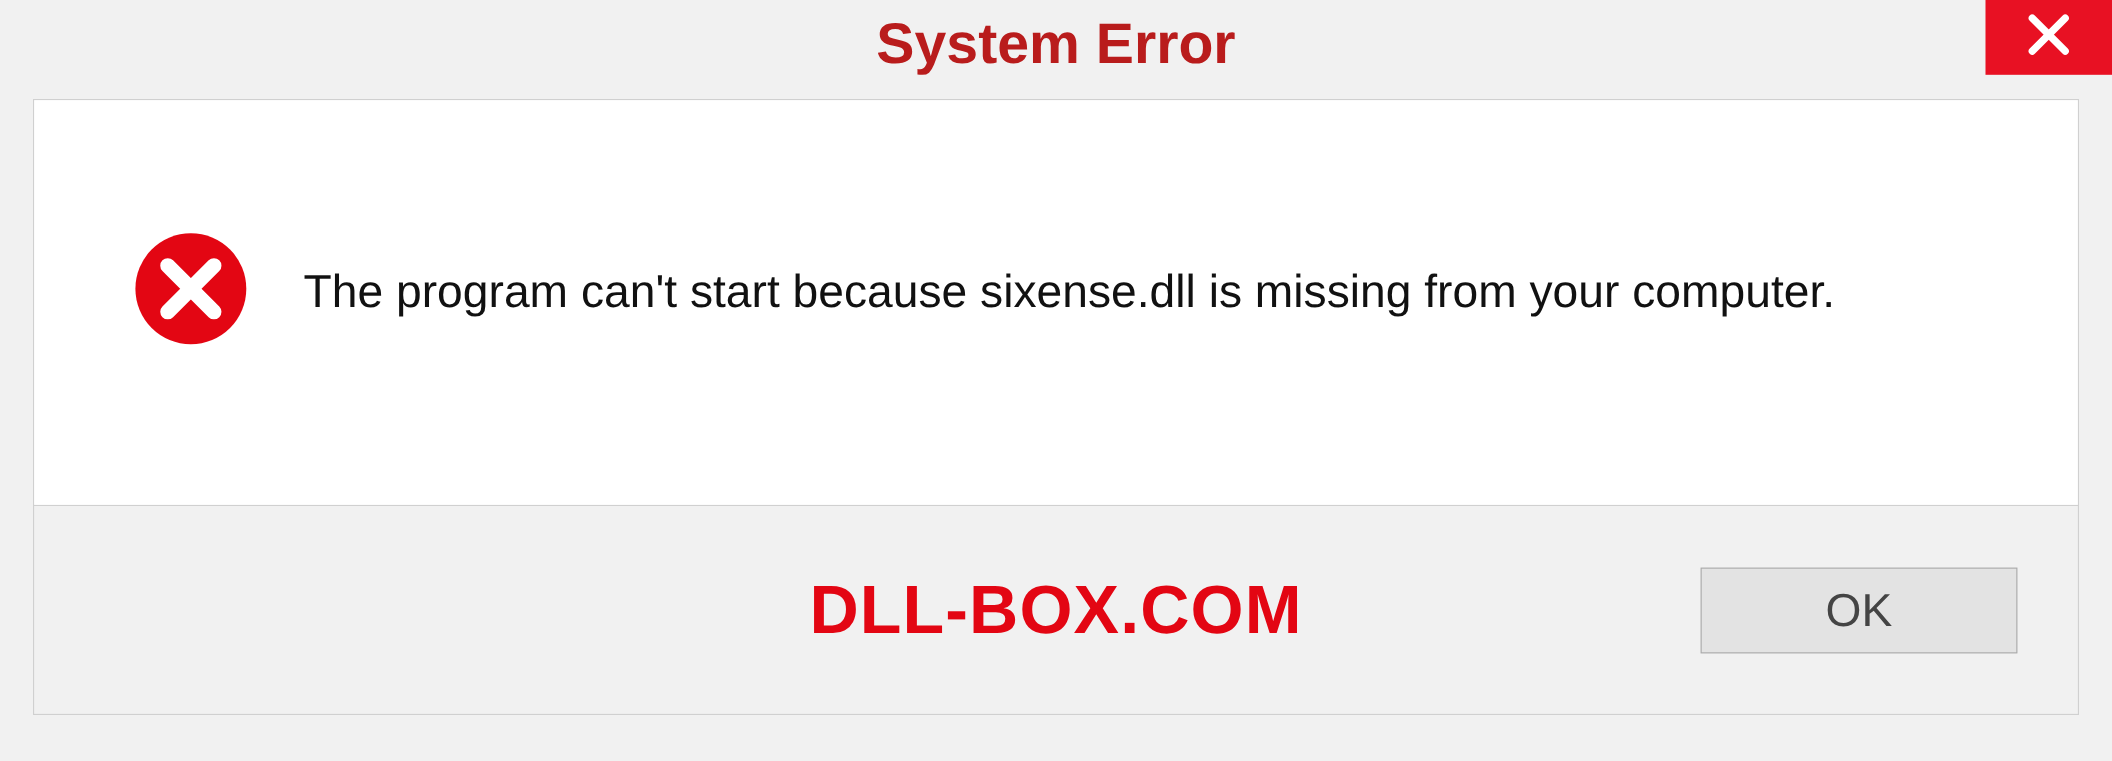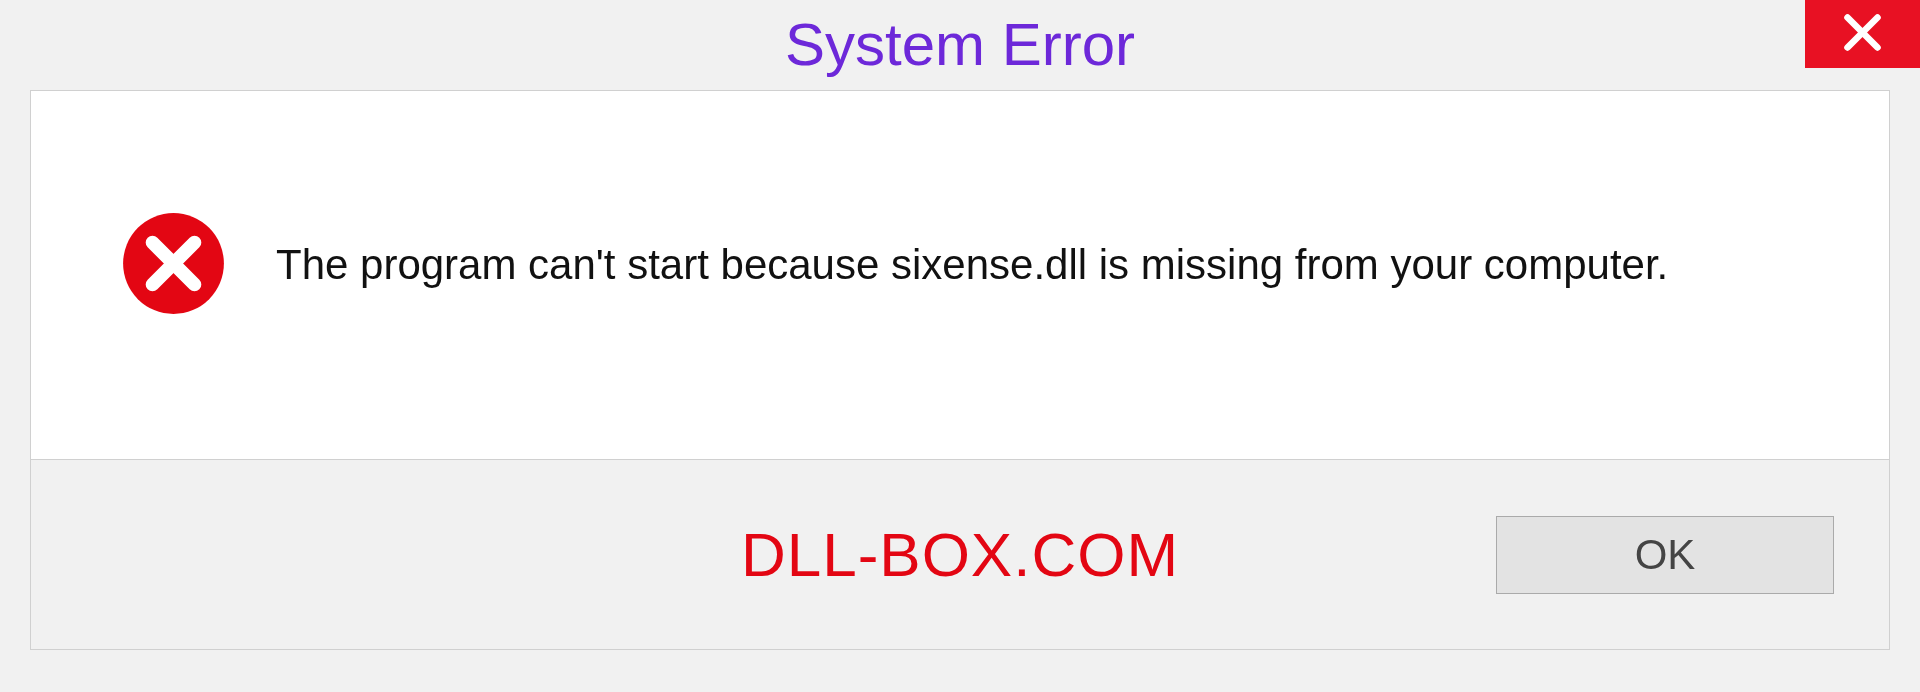"System Error" .title-text { color: #6d28d9 -> #b91c1c; font-size: 60px -> 52px; font-weight: 400 -> 700 }
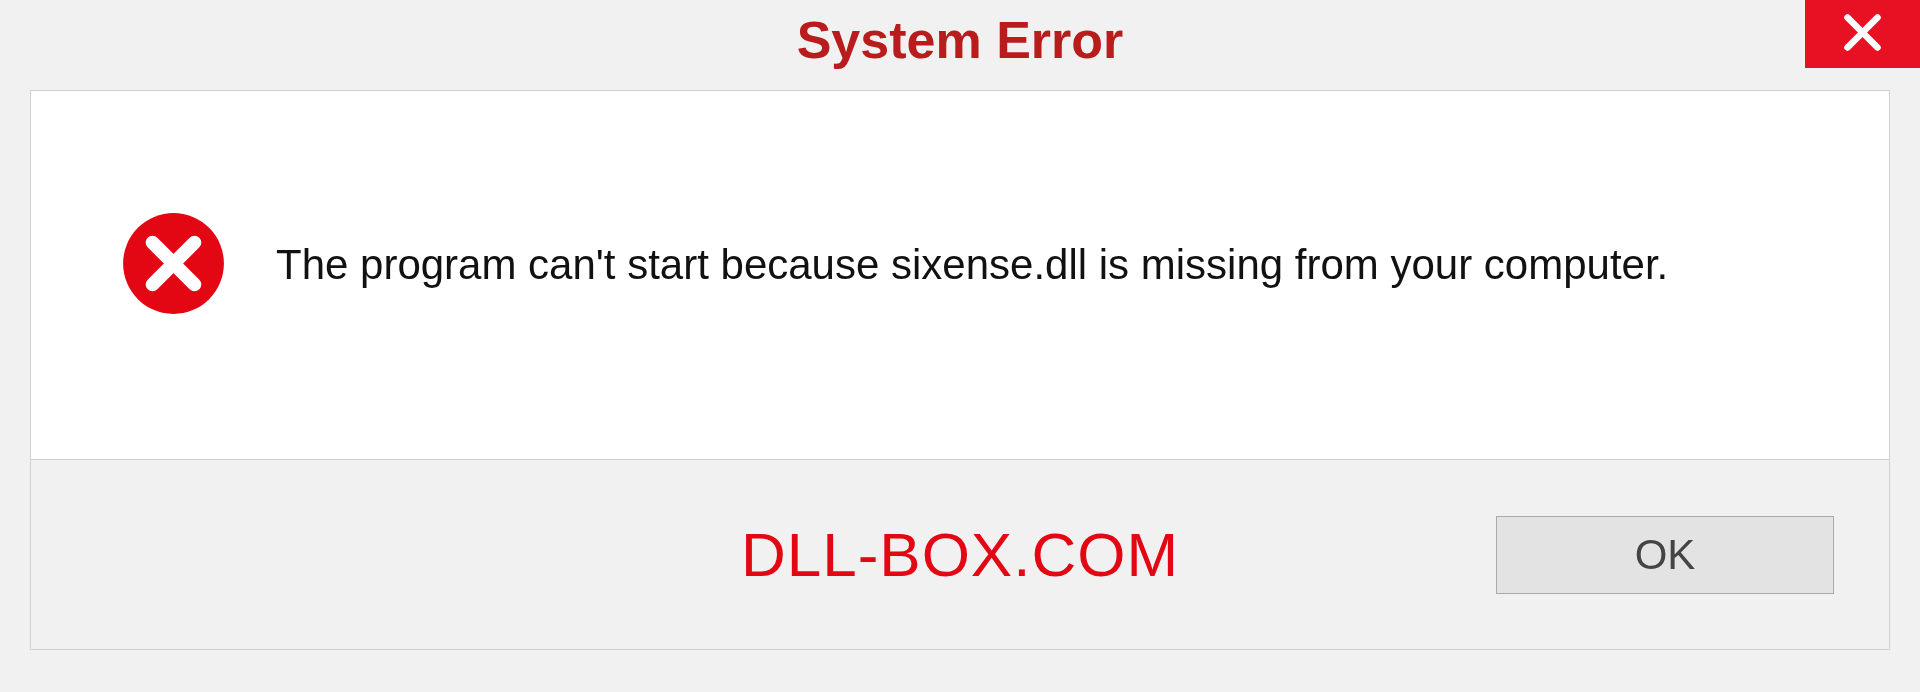"DLL-BOX.COM" .watermark { font-weight: 400 -> 700 }
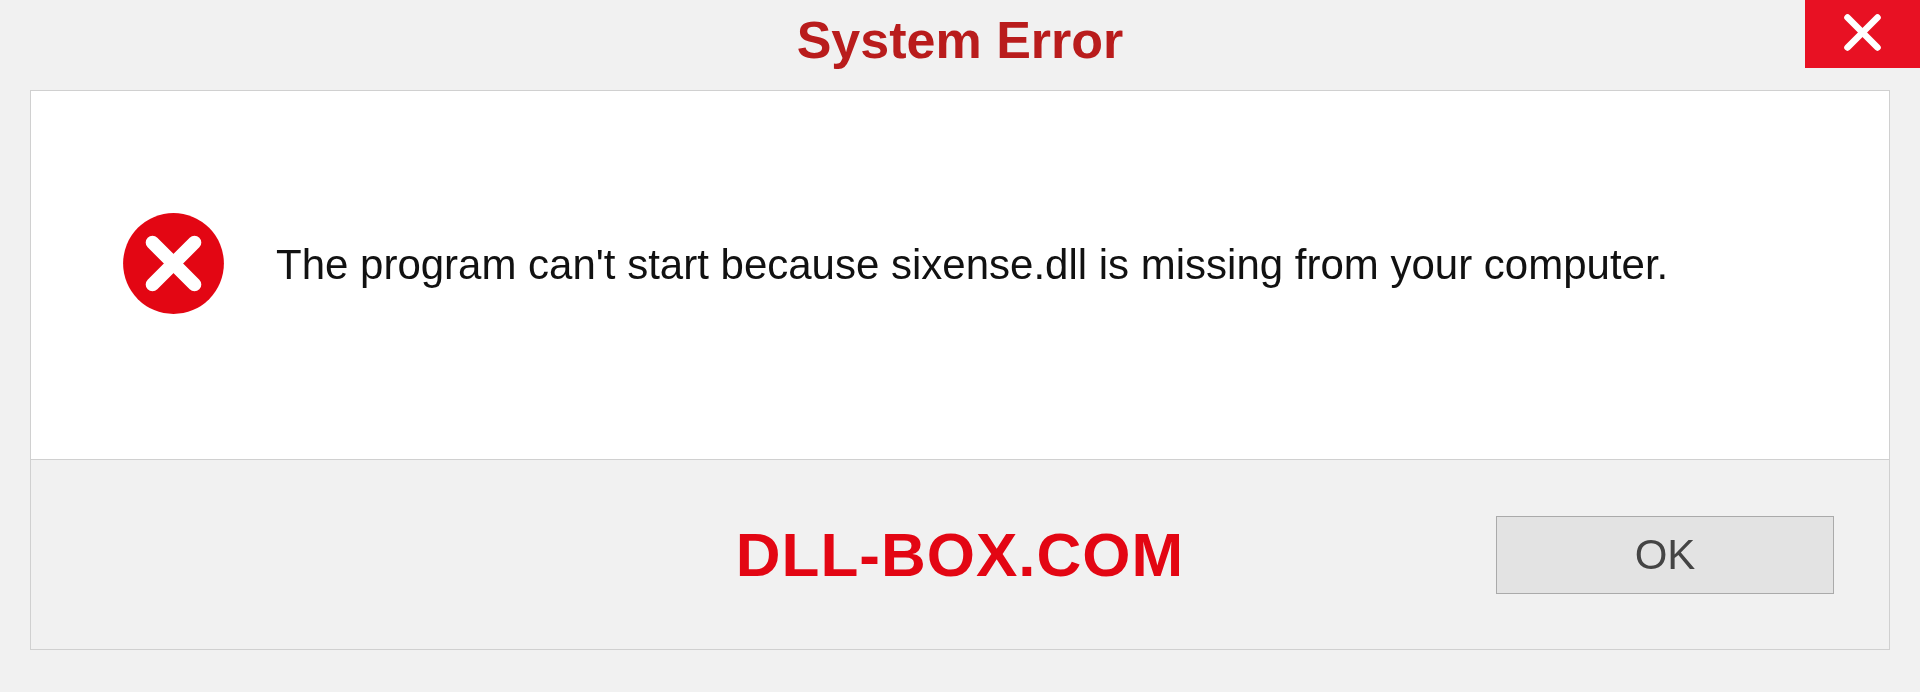"OK" .ok-button { width: 338px -> 288px }
